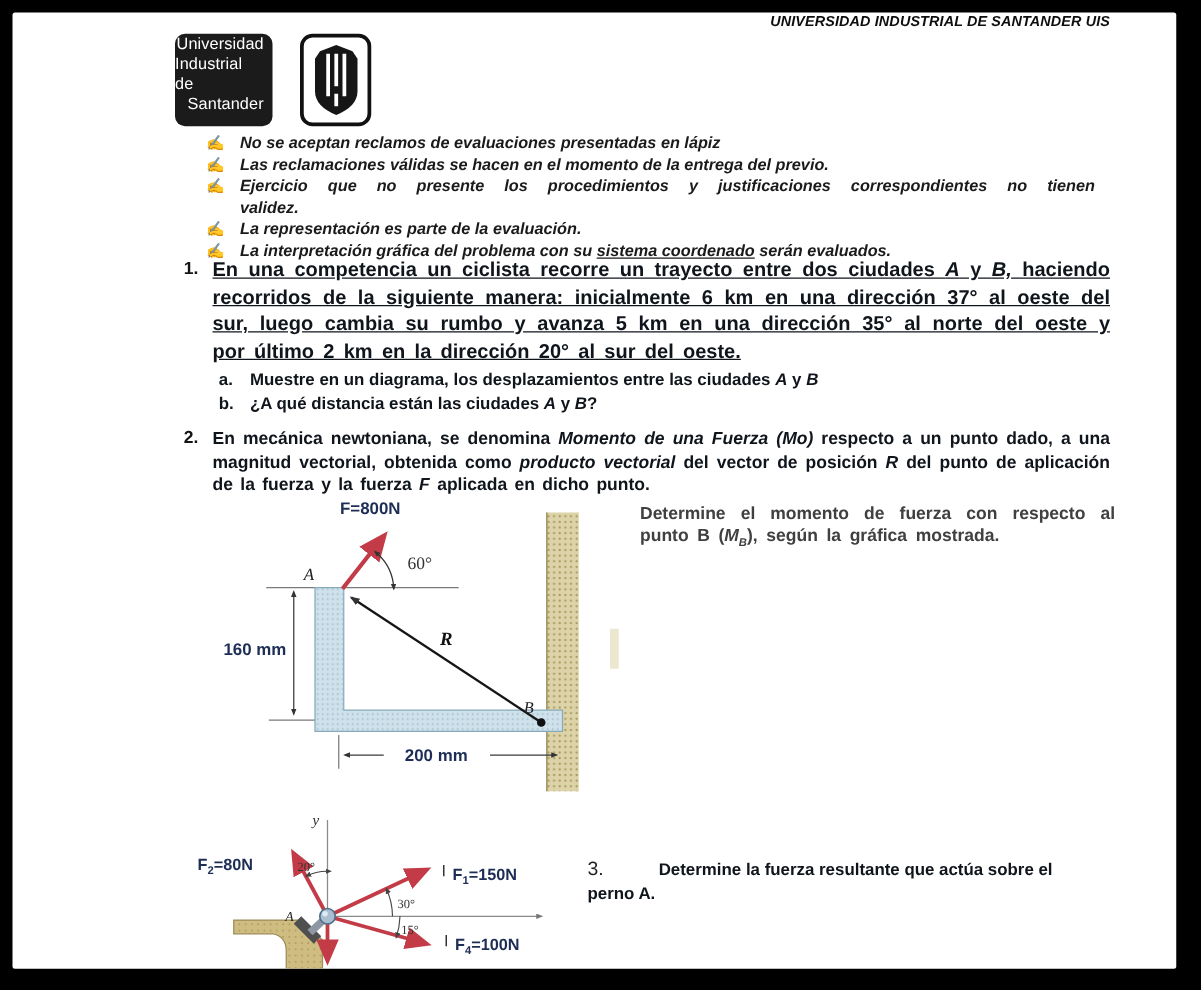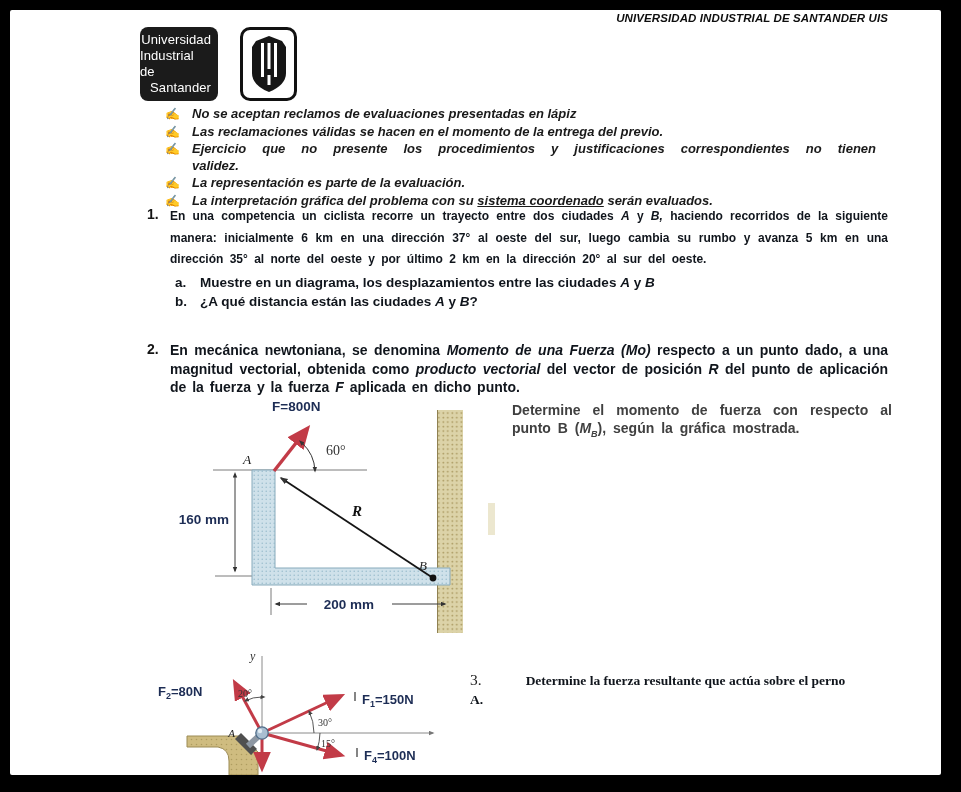"Universidad" .logo-black { justify-content: center -> none }
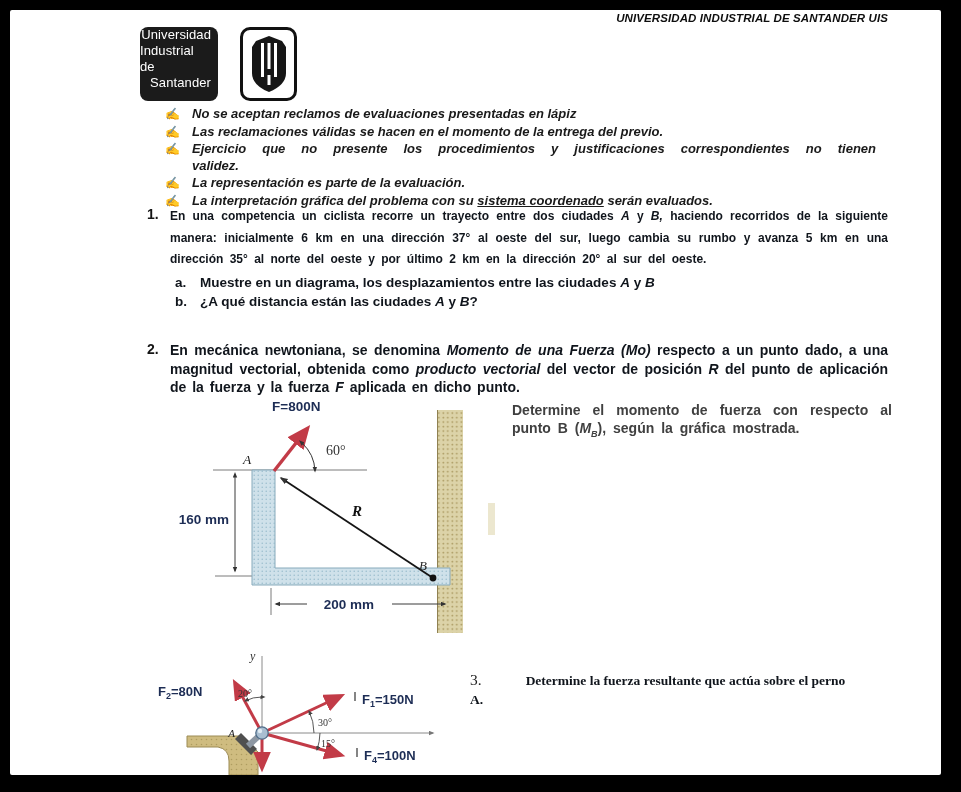"En una competencia un ciclista" .qpara { font-size: 12px -> 16px; text-decoration: none -> underline }
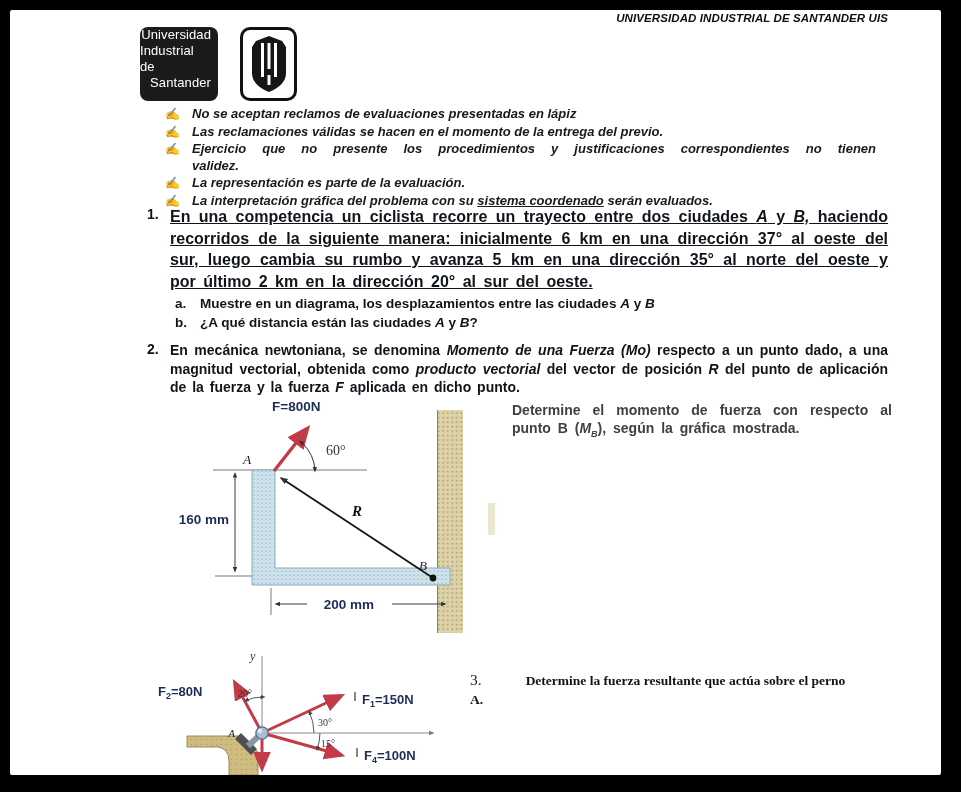"3. Determine la fuerza resultante" .q3 { font-family: Liberation Serif, serif -> none; top: 660px -> 676px }
